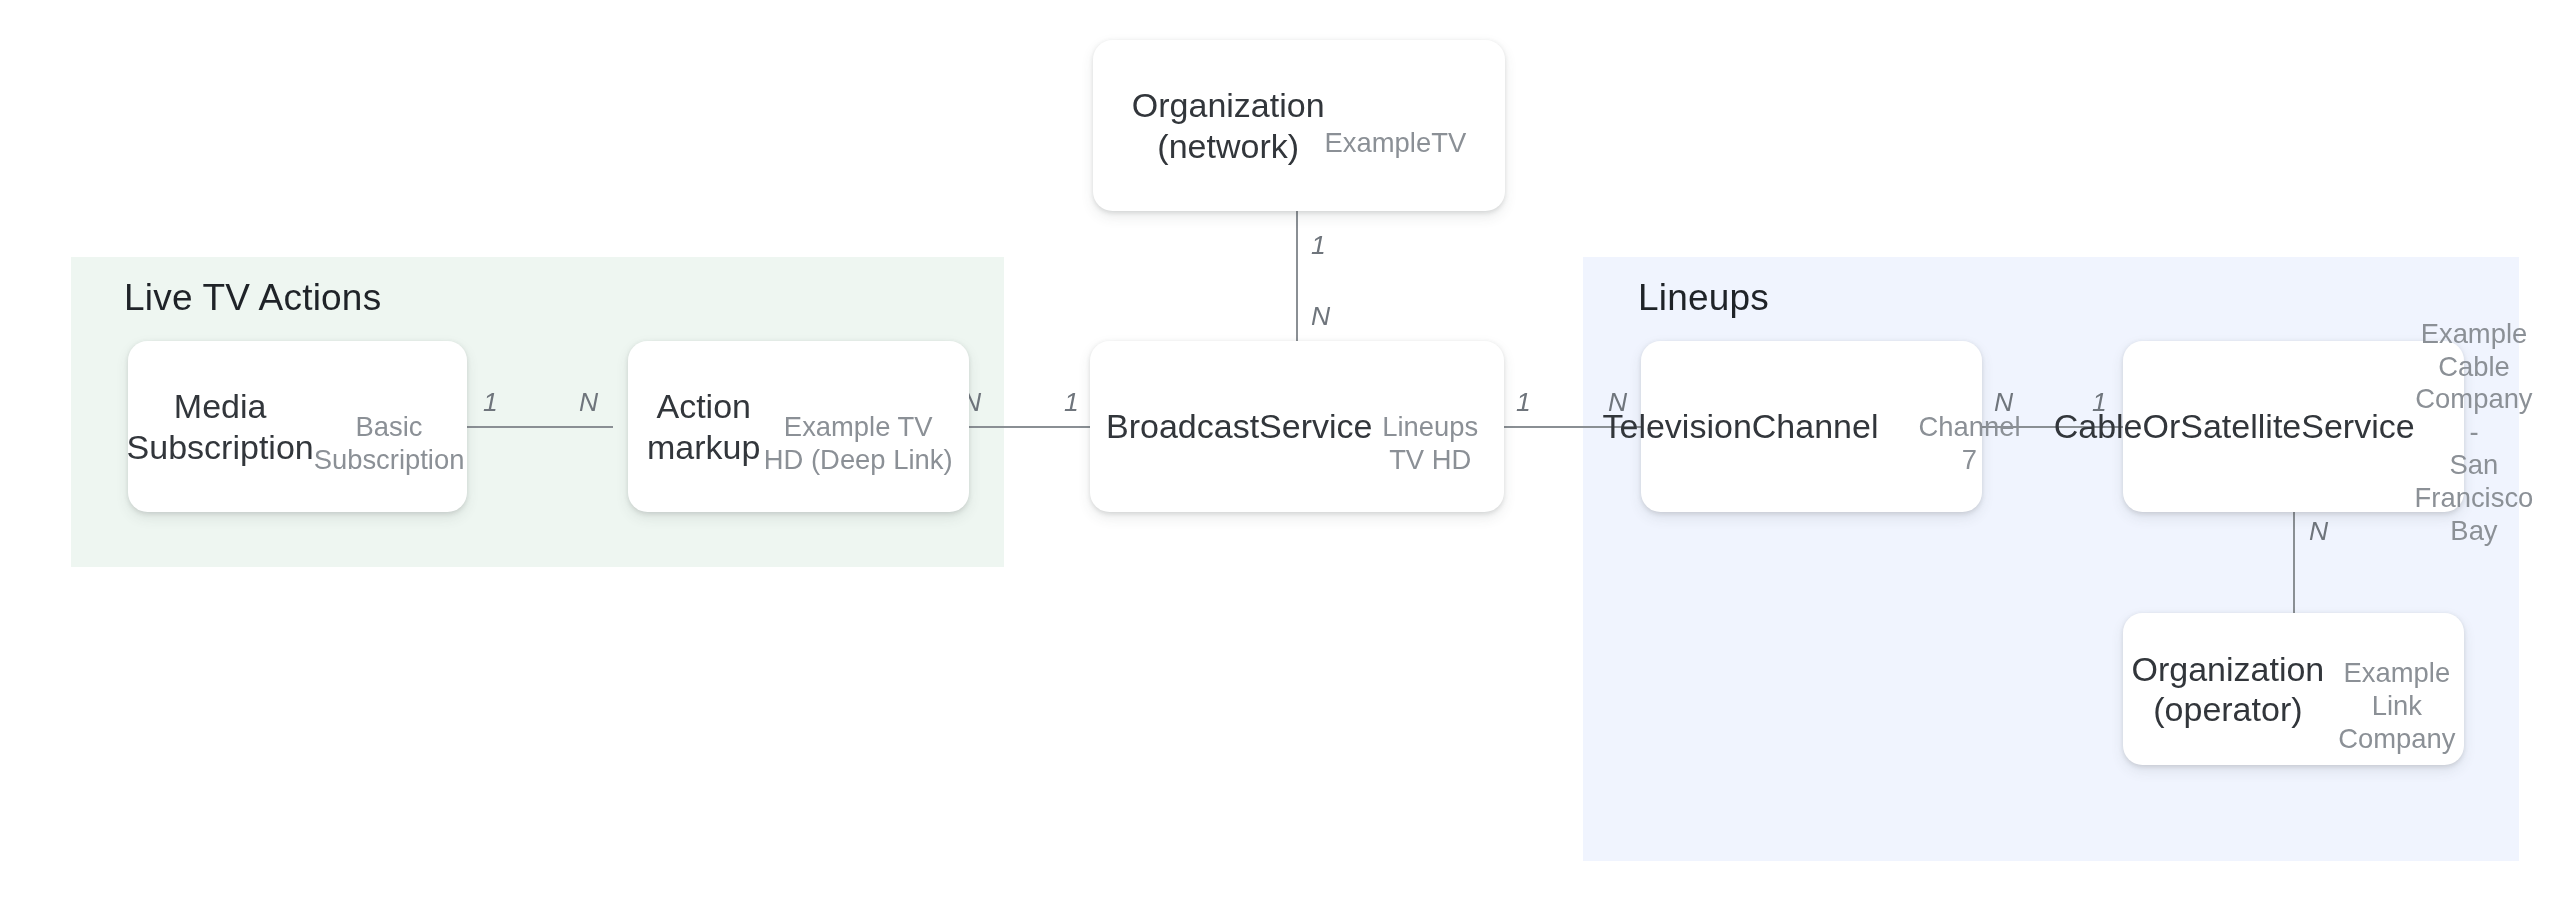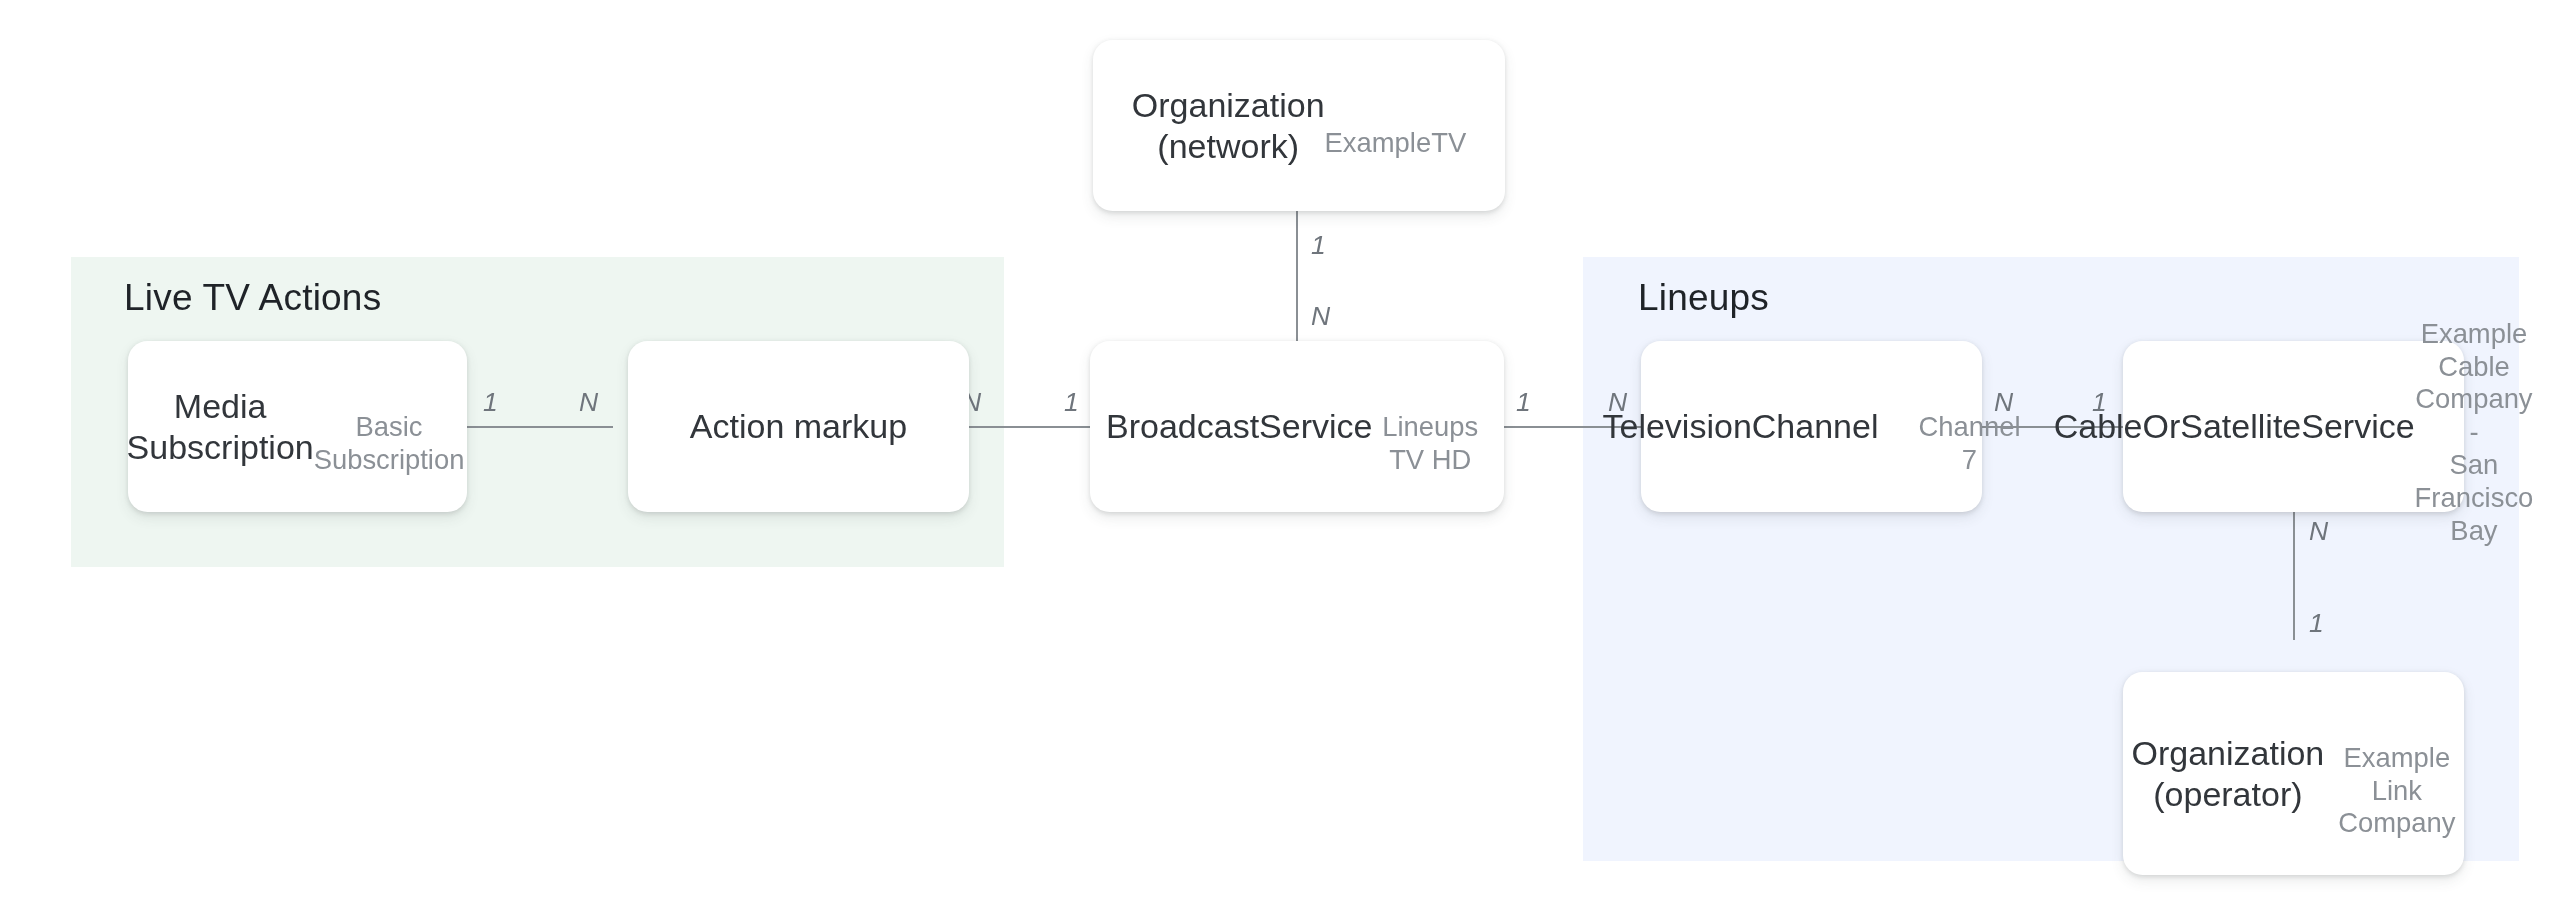"Example TV HD (Deep Link)" div.node-sub { html: none -> <div>Example TV HD (Deep Link)</div> }
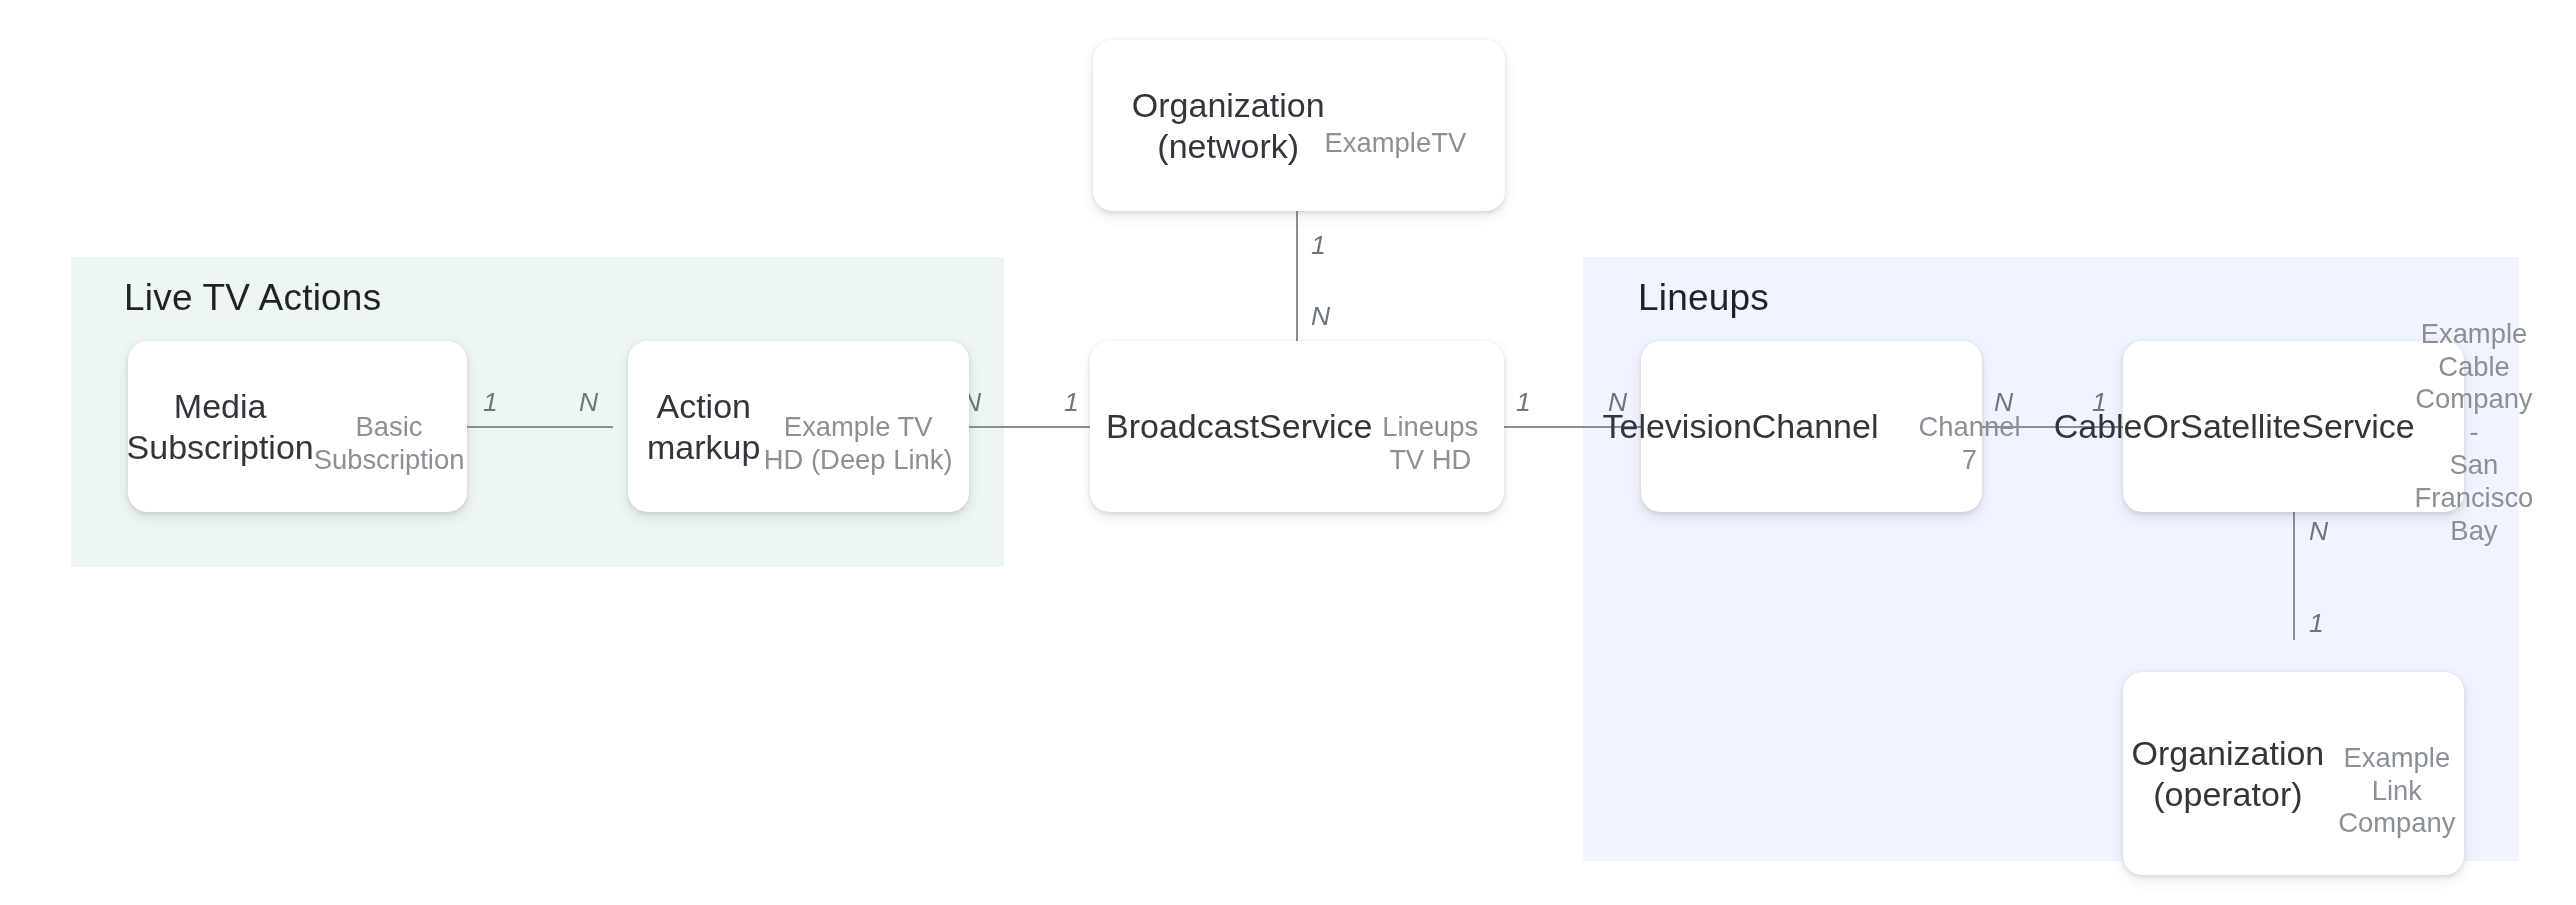"Organization (operator)" div.node { height: 203px -> 152px; top: 672px -> 613px }
